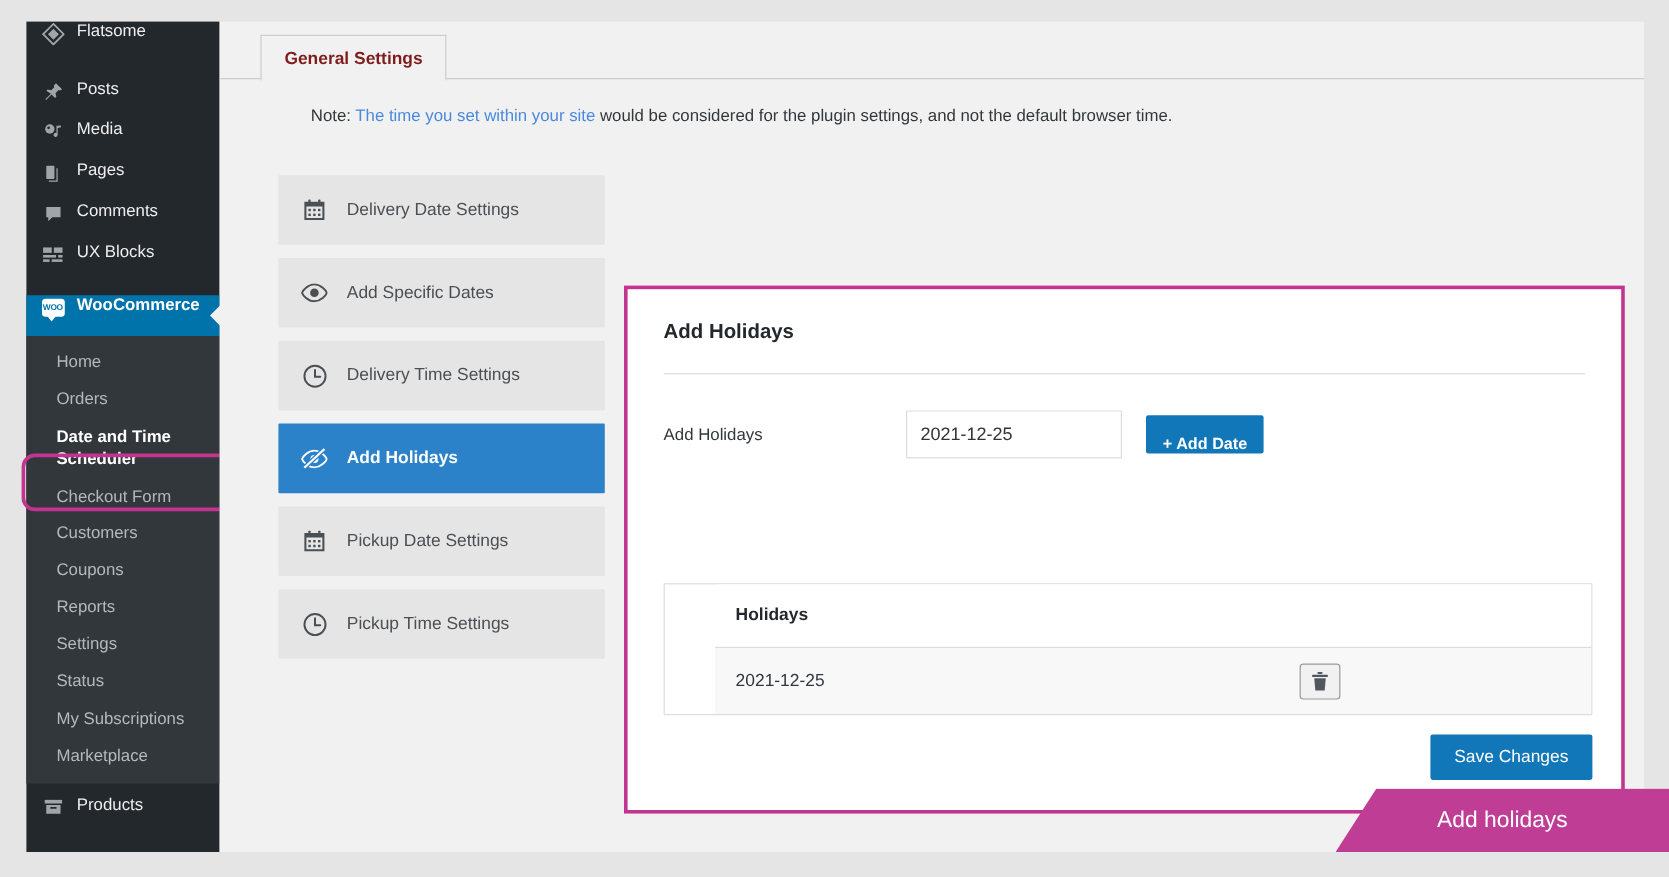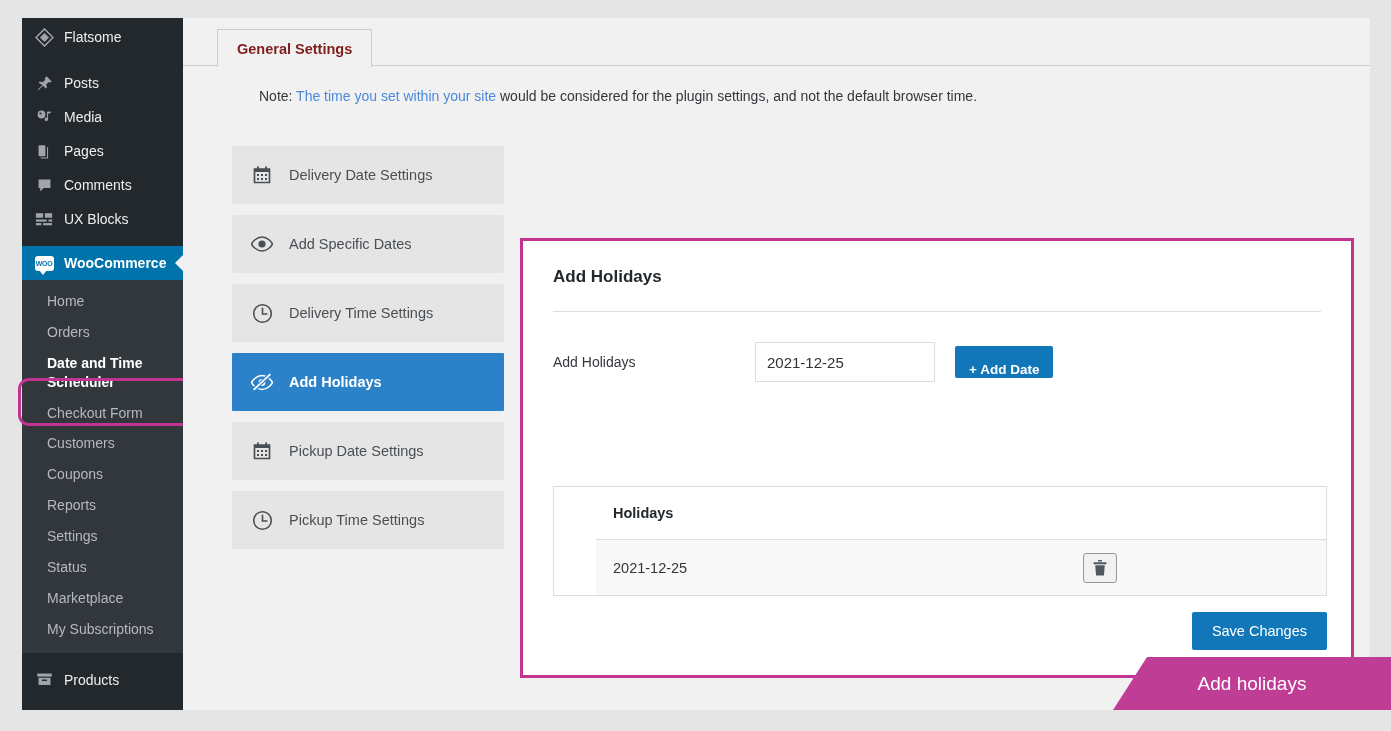"Flatsome" .side-item { align-items: center -> flex-start }
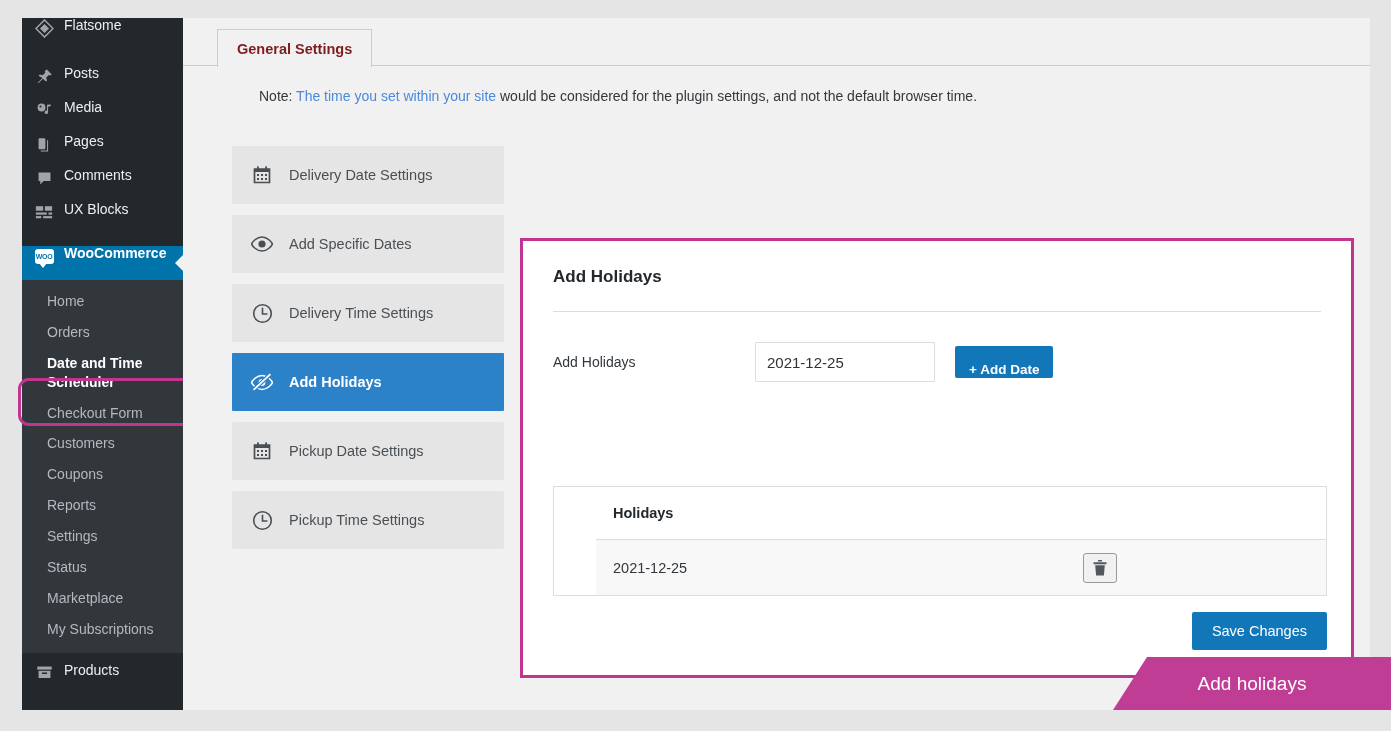"Marketplace" a.sub-item { order: before "My Subscriptions" -> after "My Subscriptions" }
